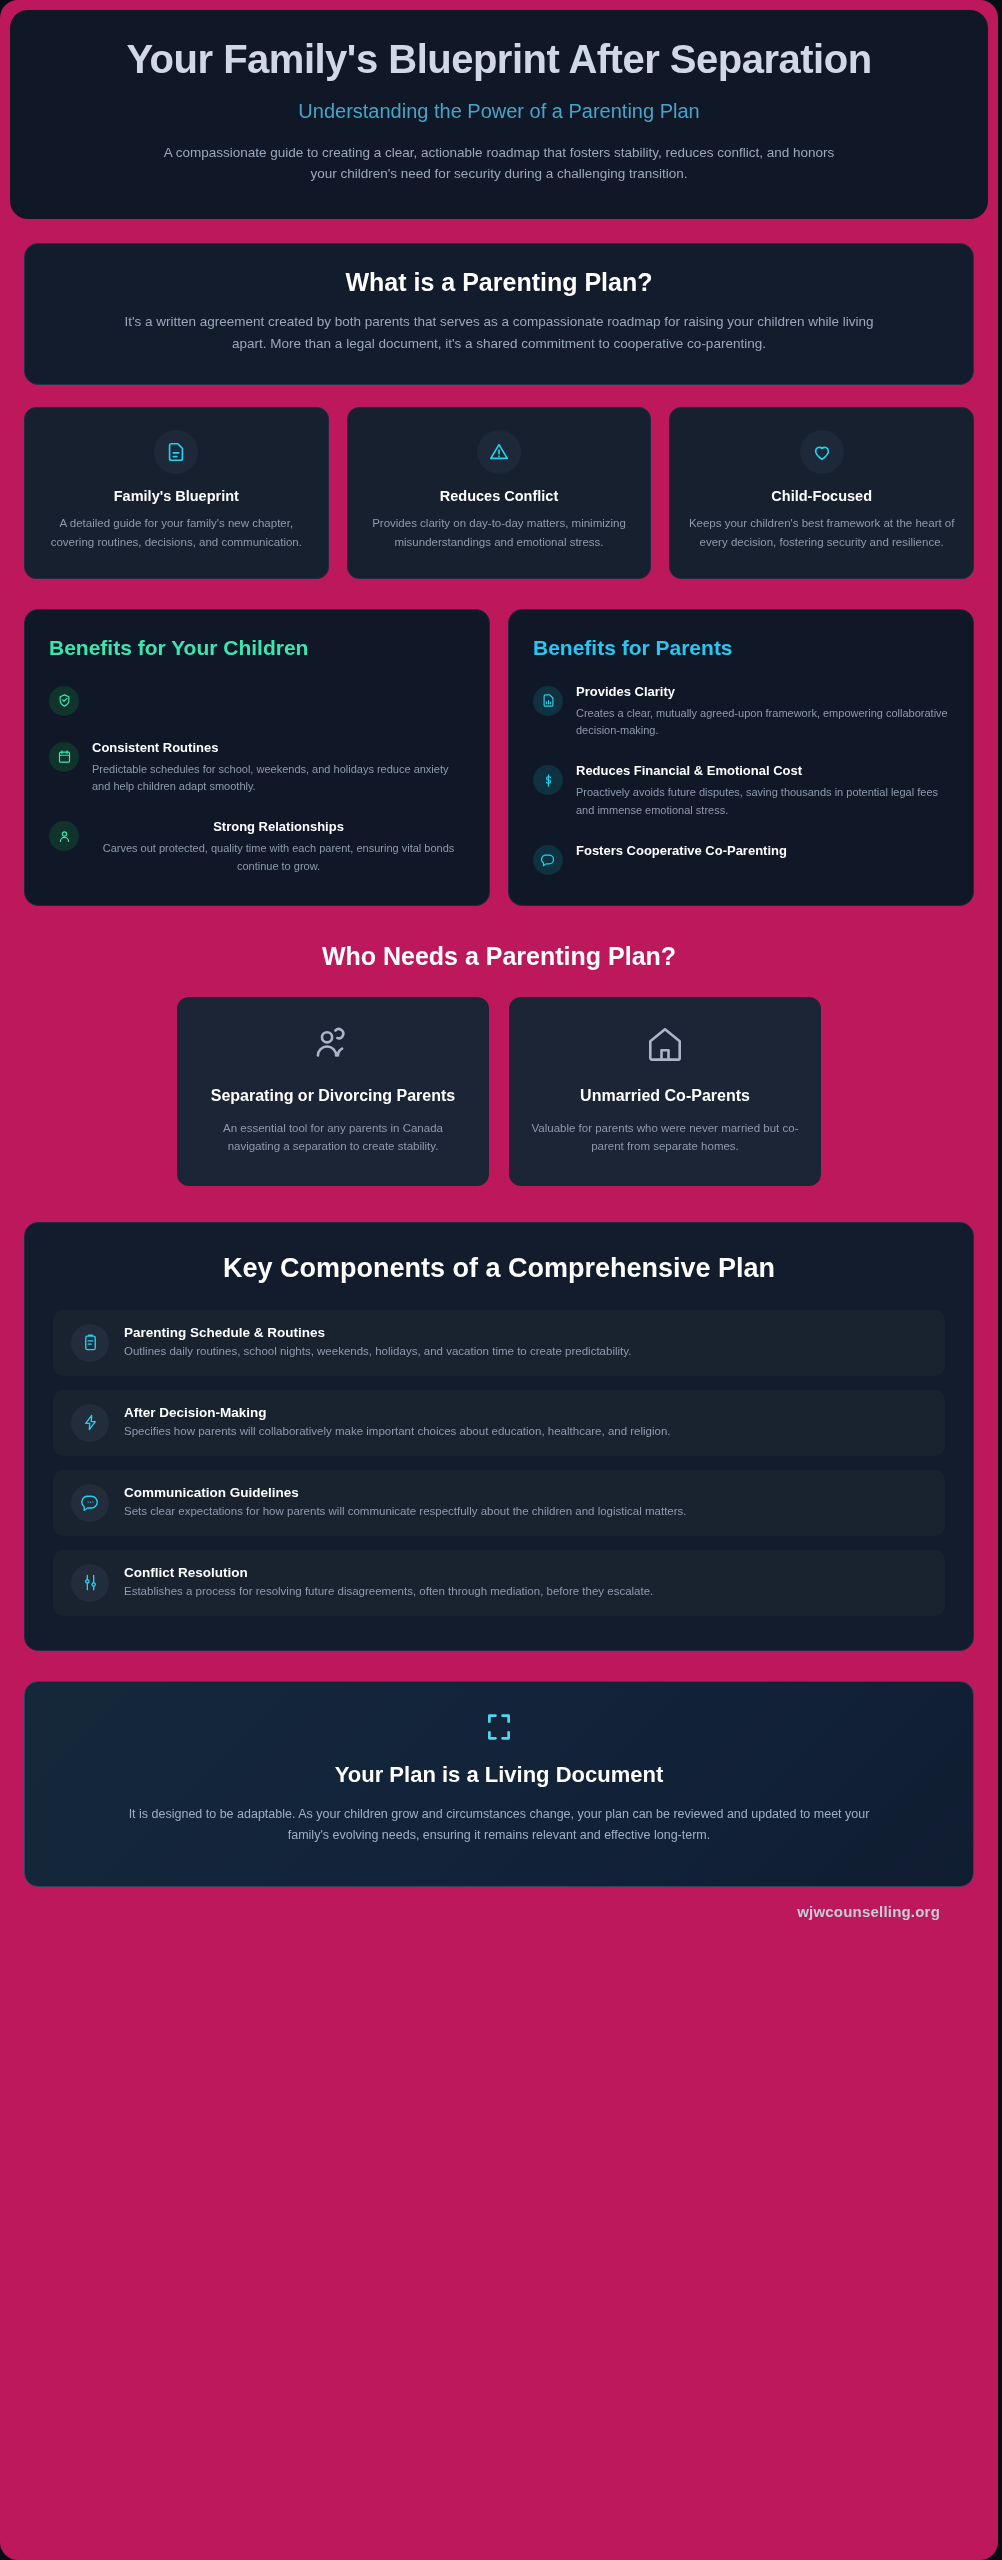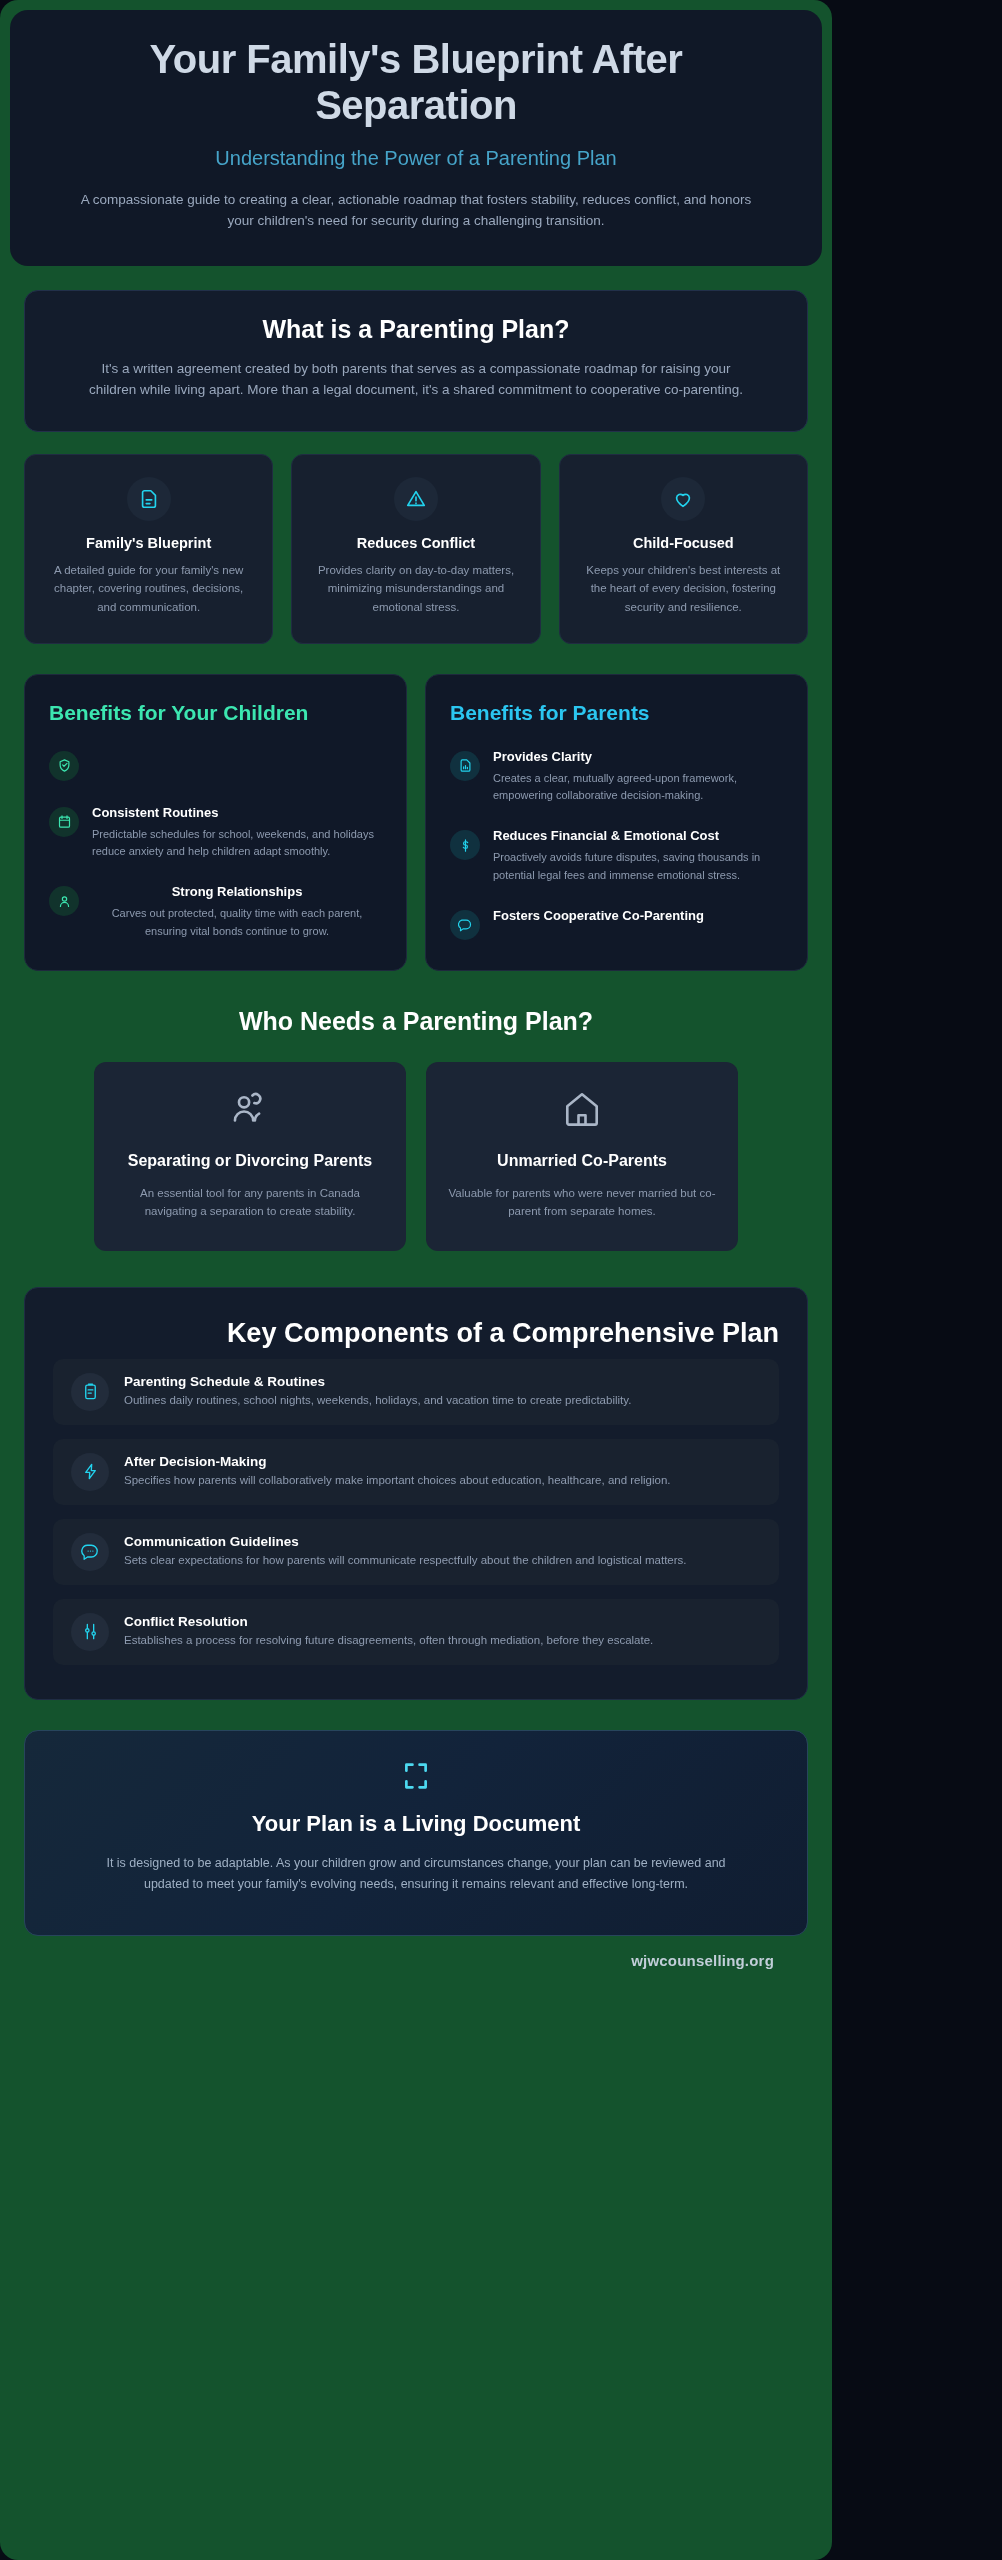"Your Family's Blueprint After Separation" .page { background: #14532d -> #be185d; width: 832px -> 998px }
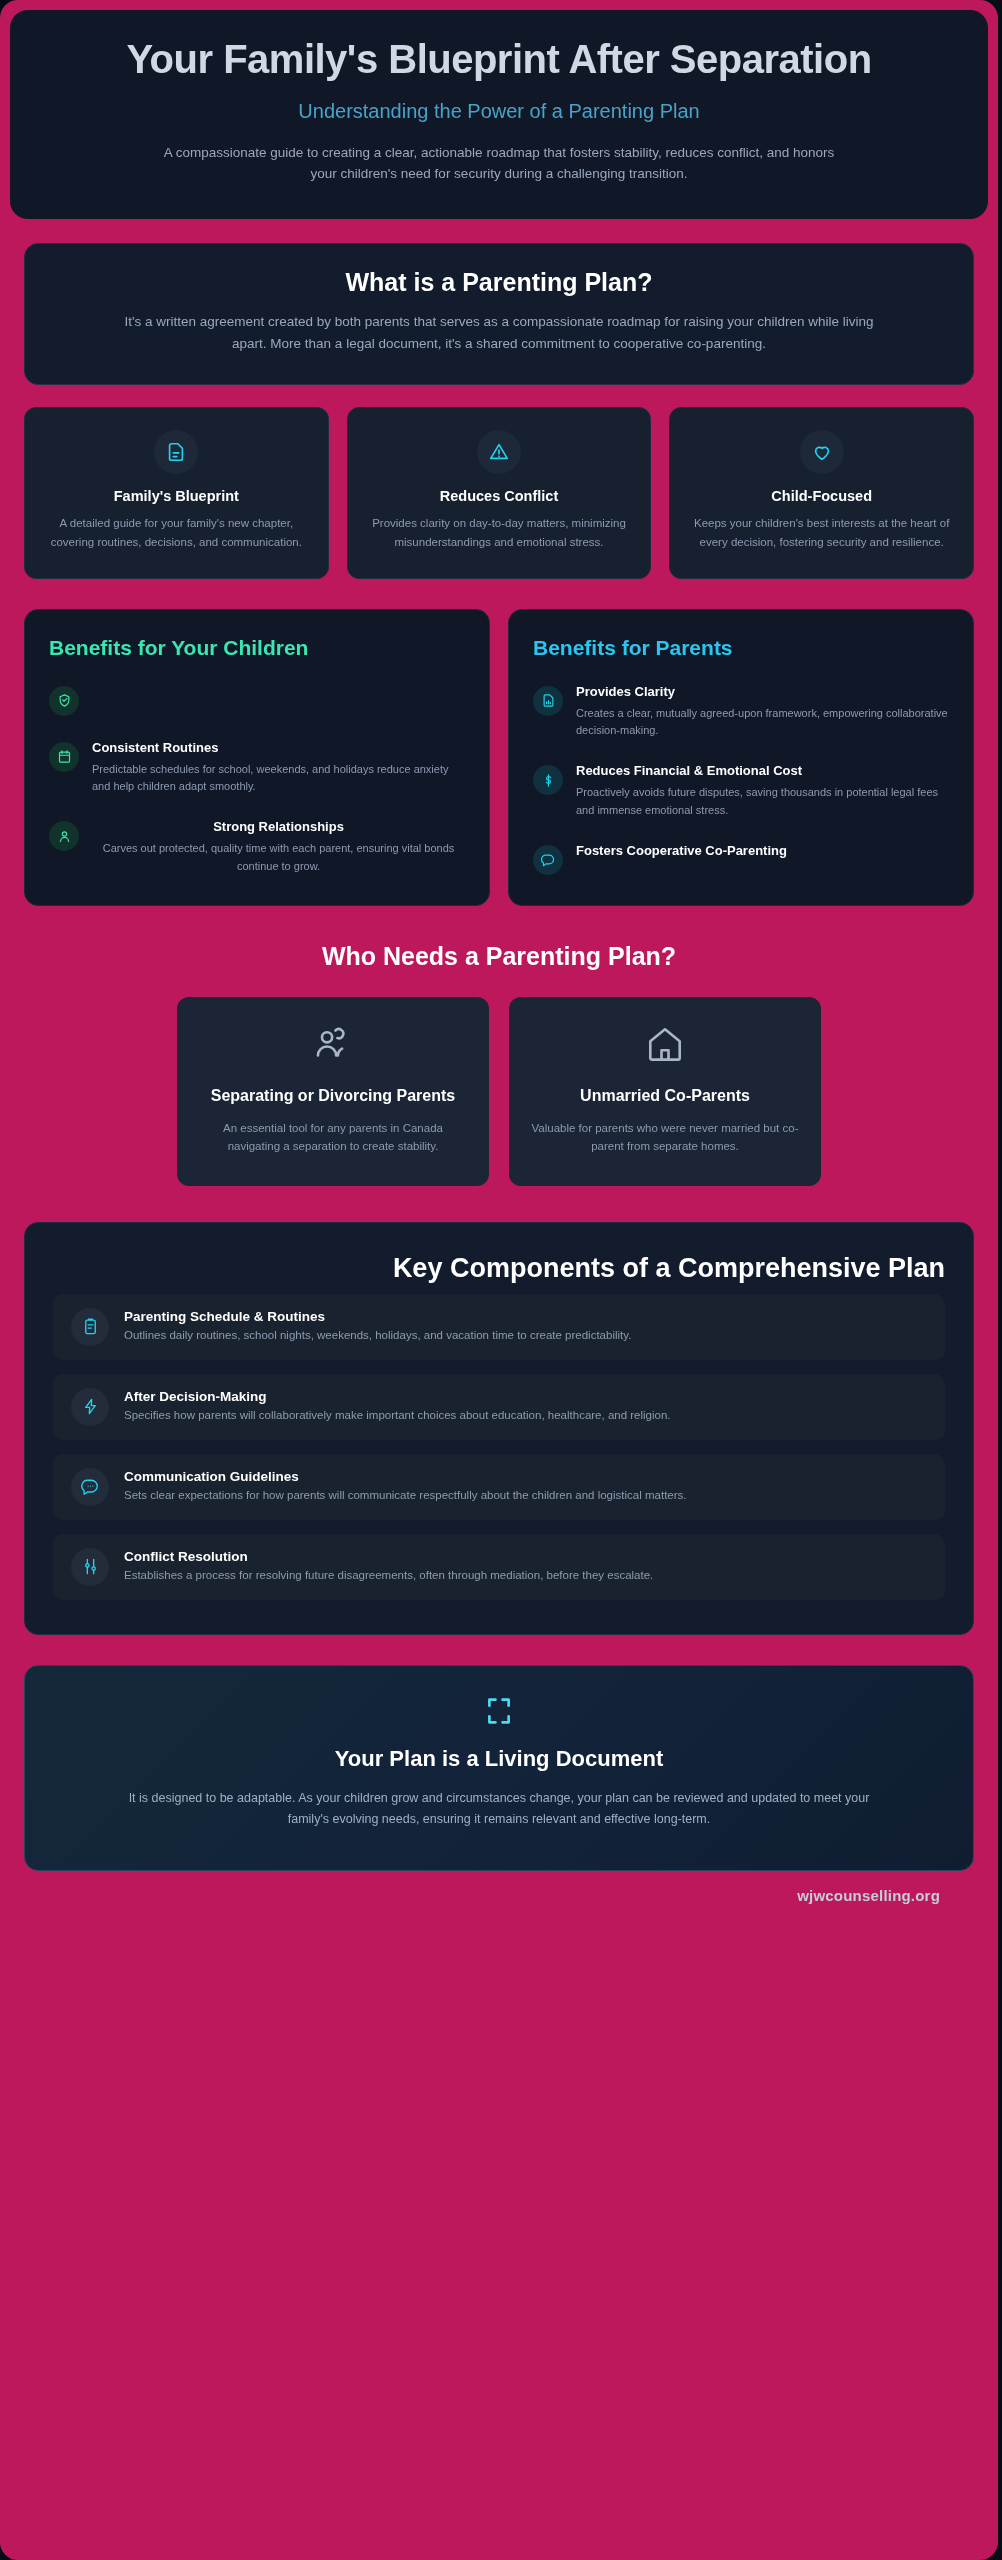"Keeps your children's best interests" p { text: interests -> framework }
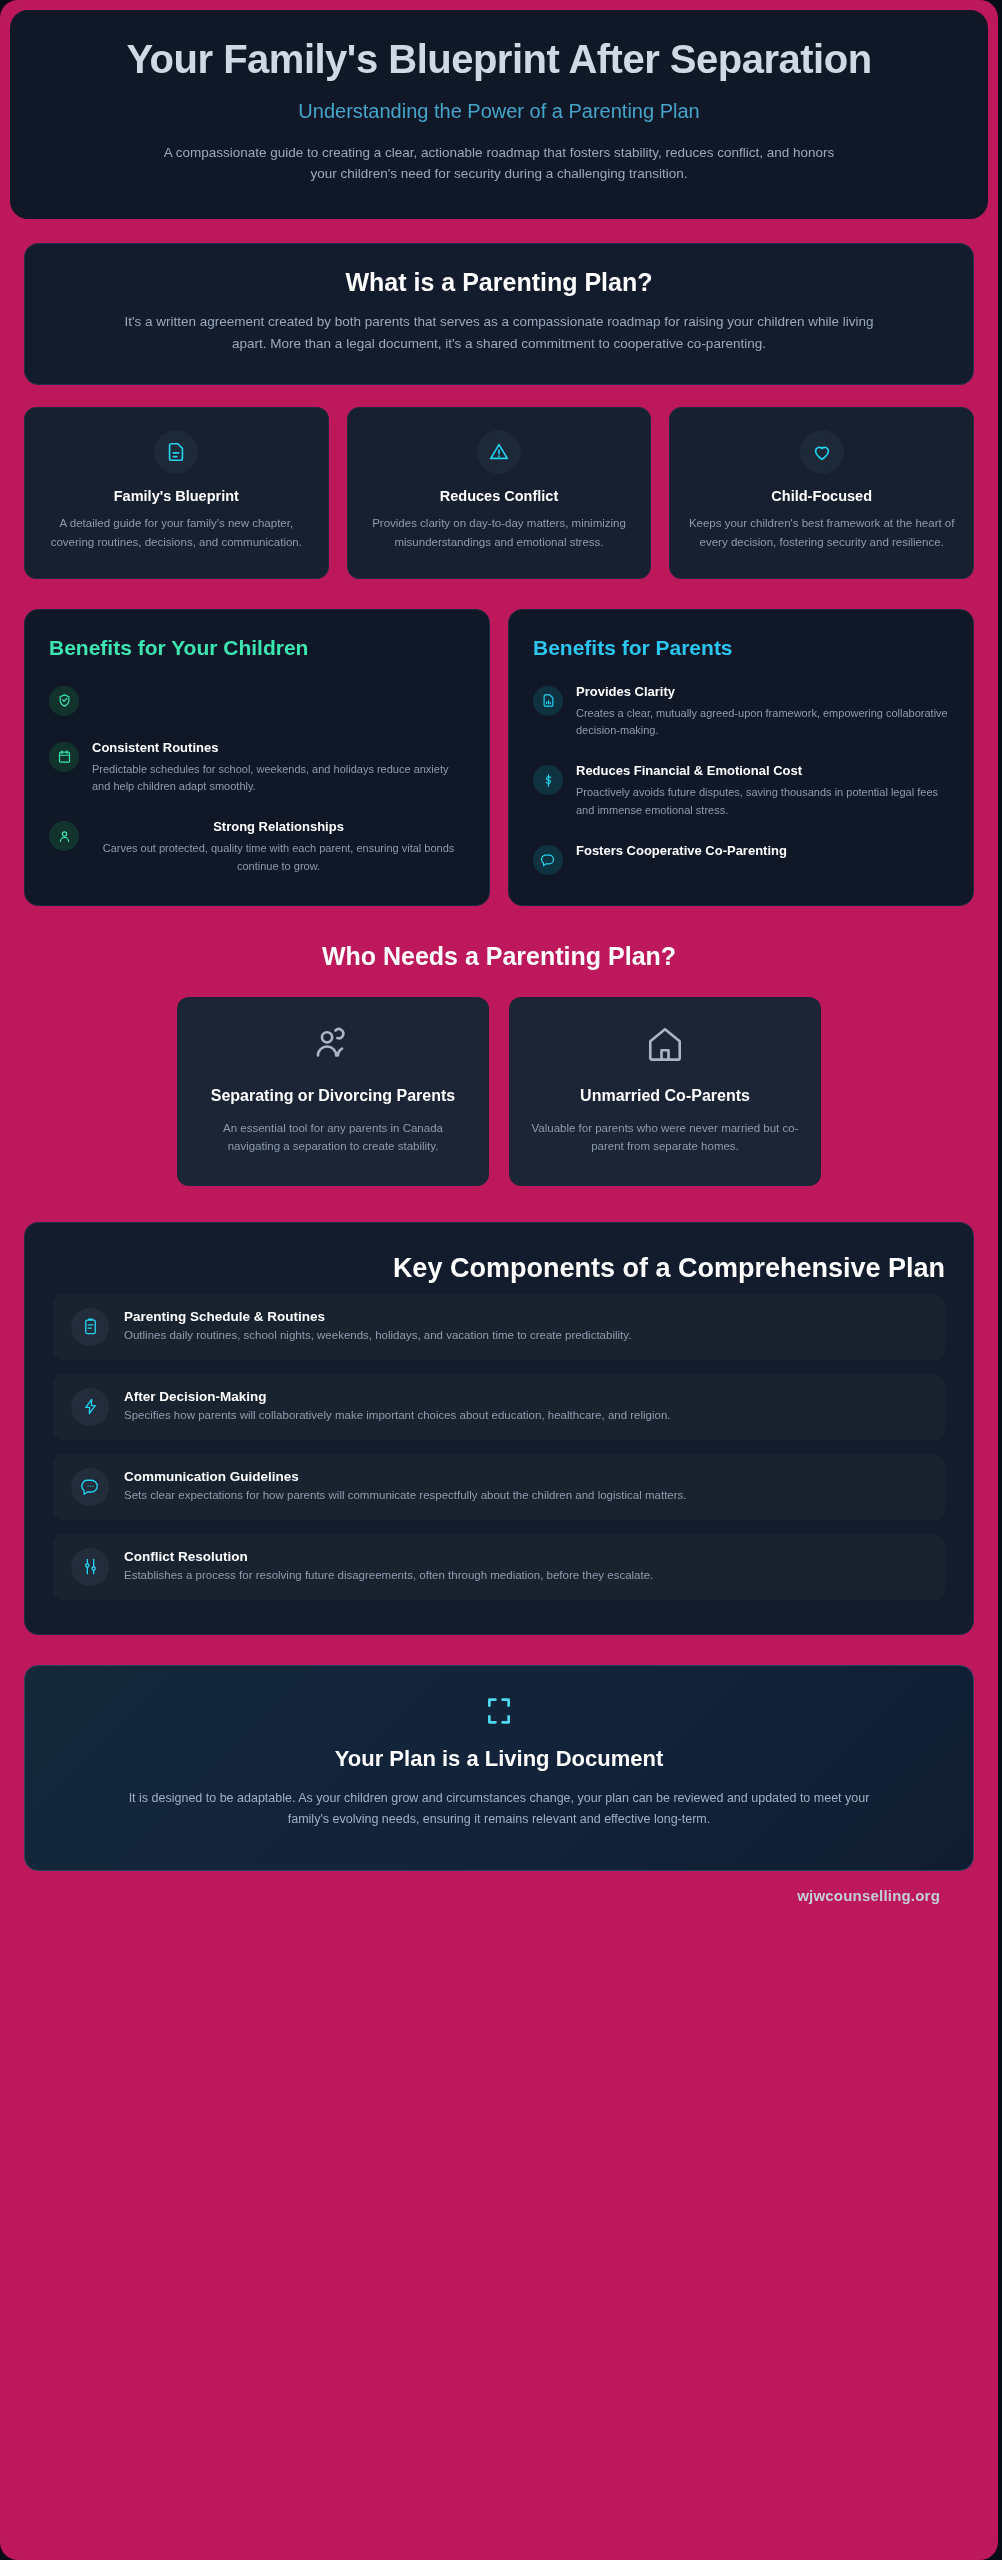"Key Components of a Comprehensive" .keycomp h2 { margin-bottom: 10px -> 26px; text-align: right -> center }
